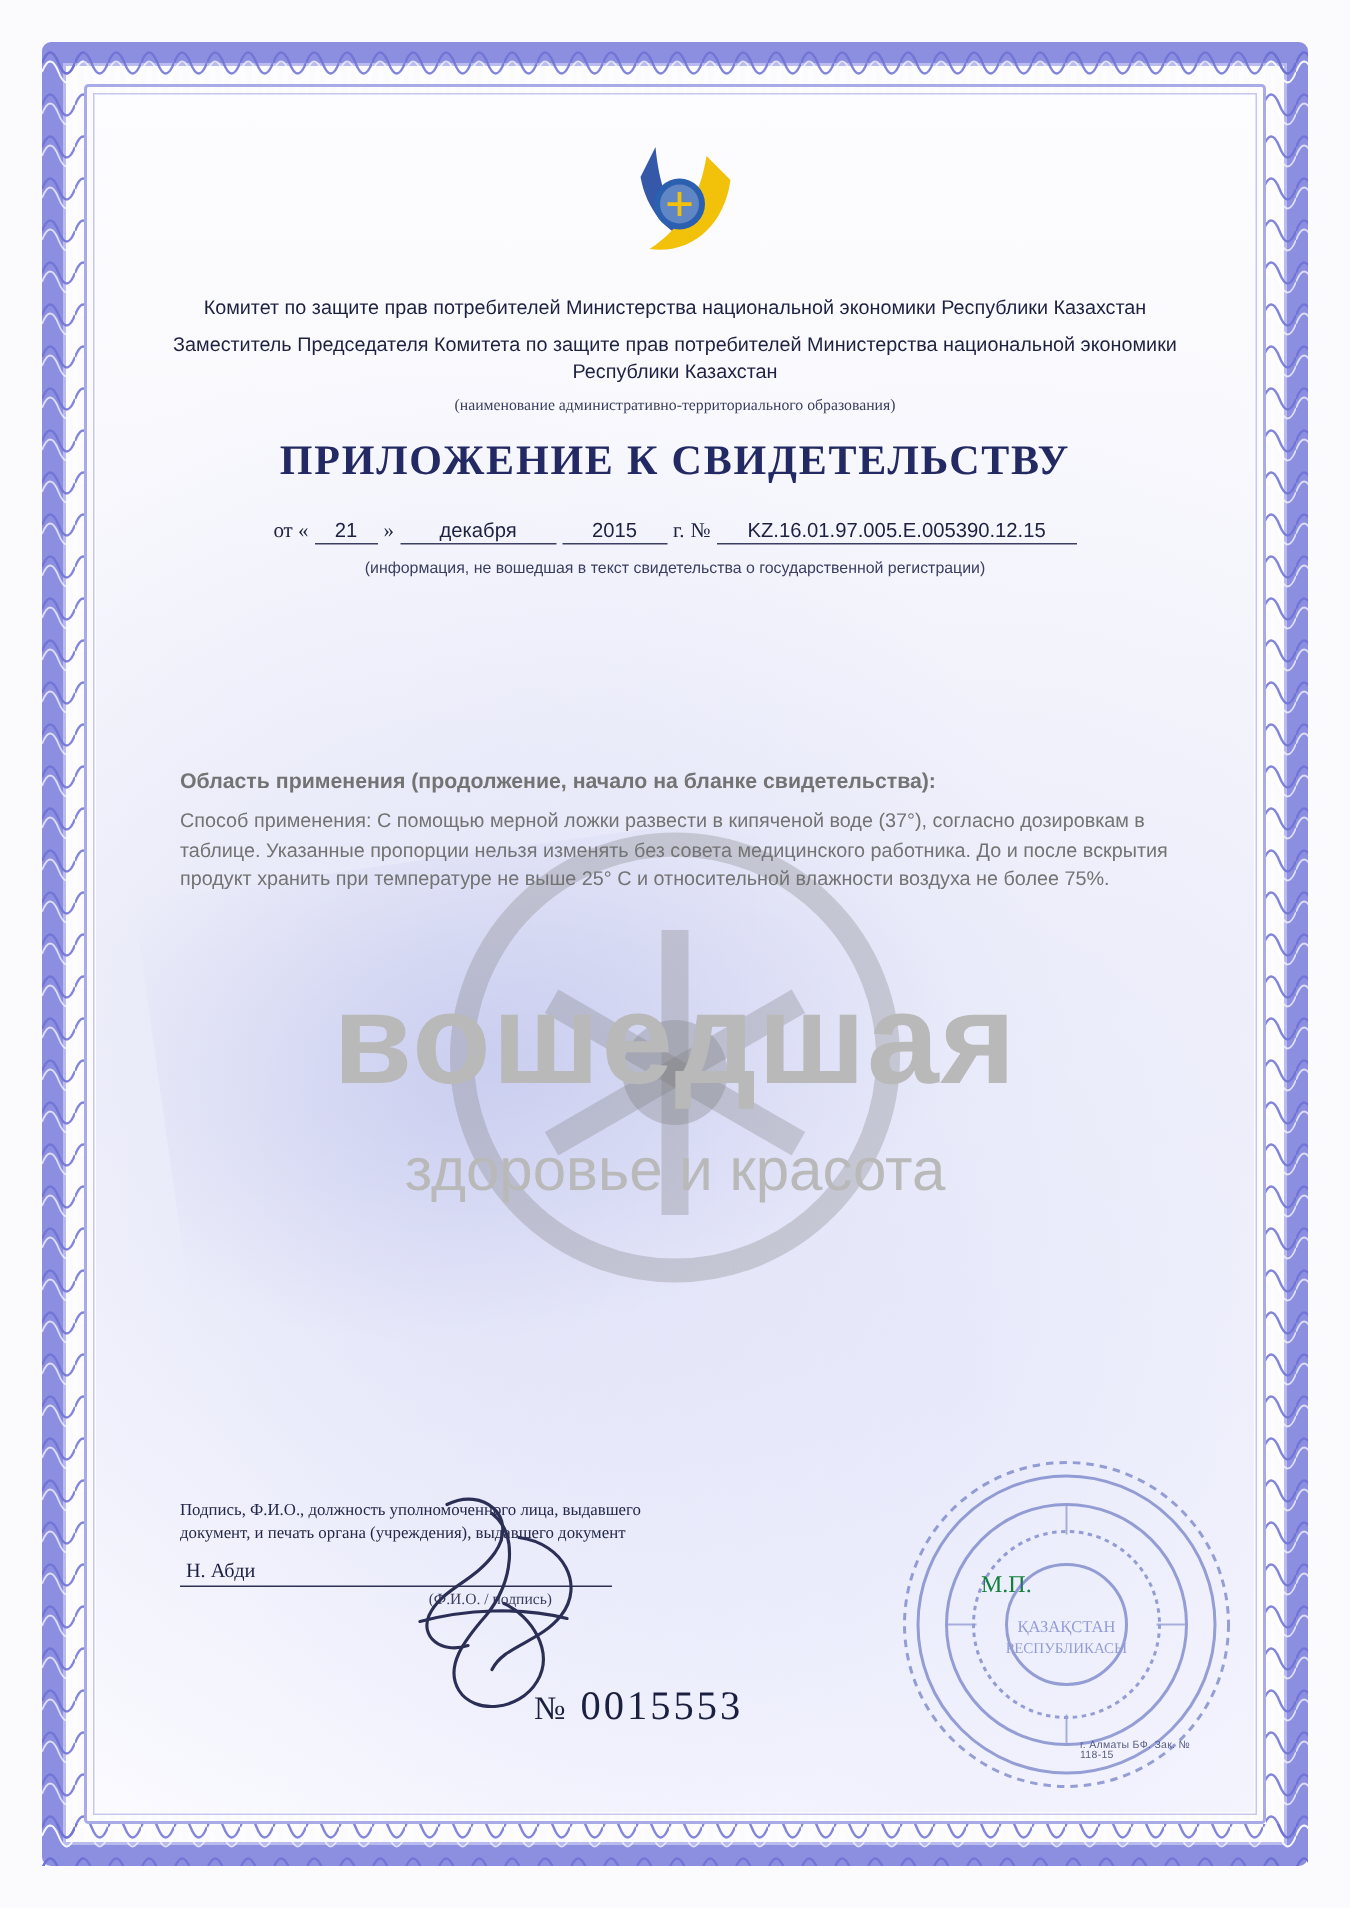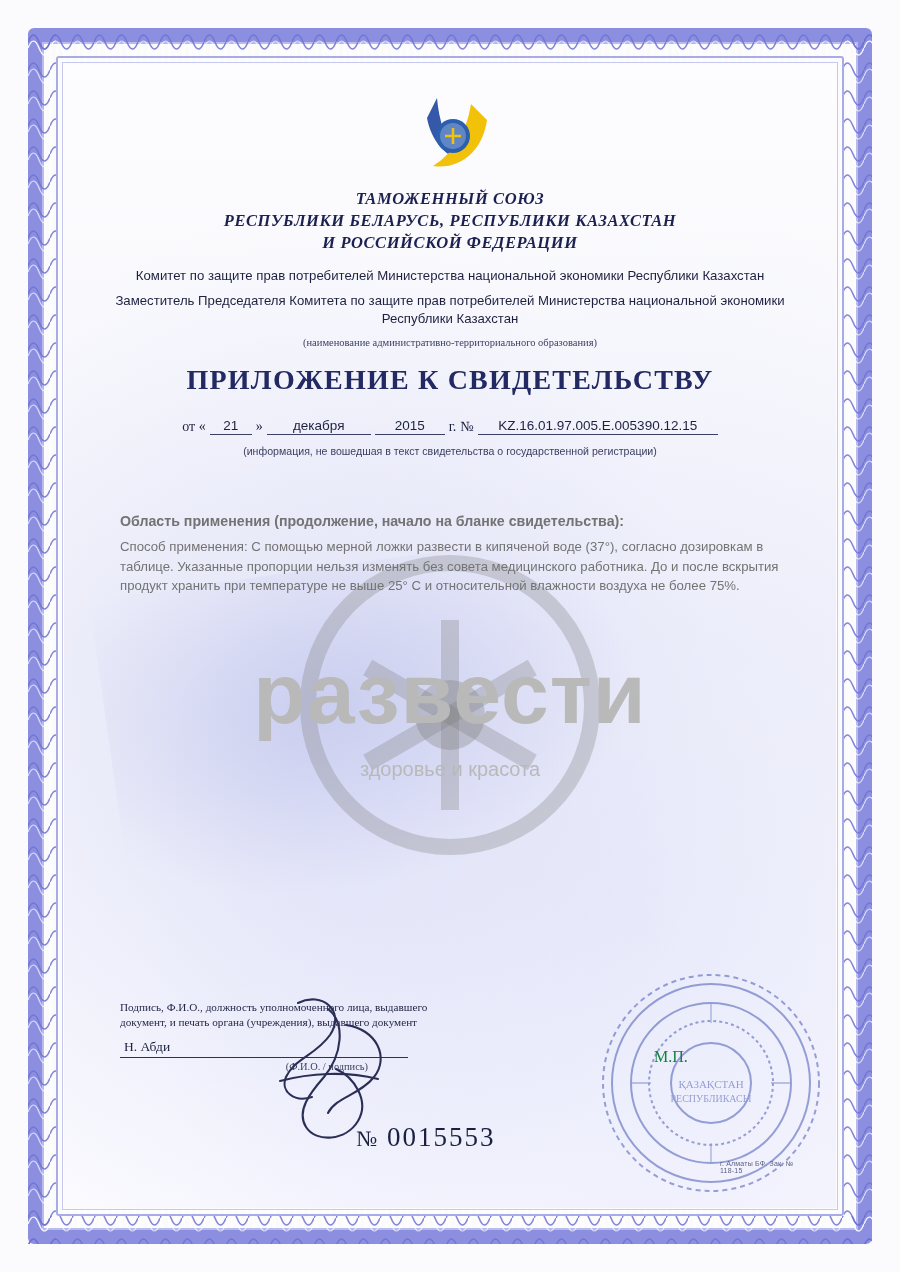"ТАМОЖЕННЫЙ СОЮЗ" div.org-title { html: <div> <div>ТАМОЖЕННЫЙ СОЮЗ</div> <div>РЕСПУБЛИКИ БЕЛАРУСЬ, РЕСПУБЛИКИ КАЗАХСТАН</div> <div>И РОССИЙСКОЙ ФЕДЕРАЦИИ</div> </div> -> none }
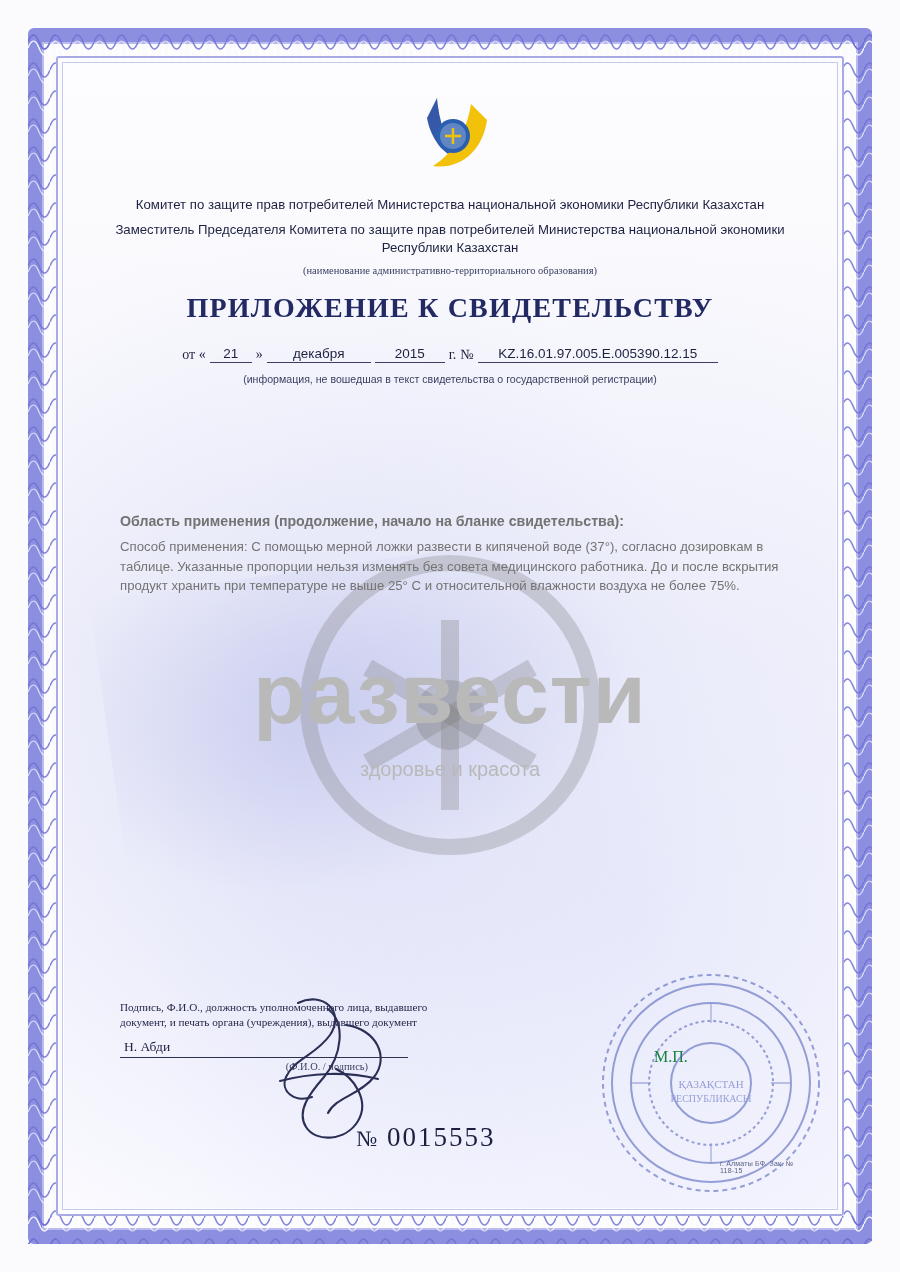"развести" div.wm-brand { text: развести -> вошедшая }
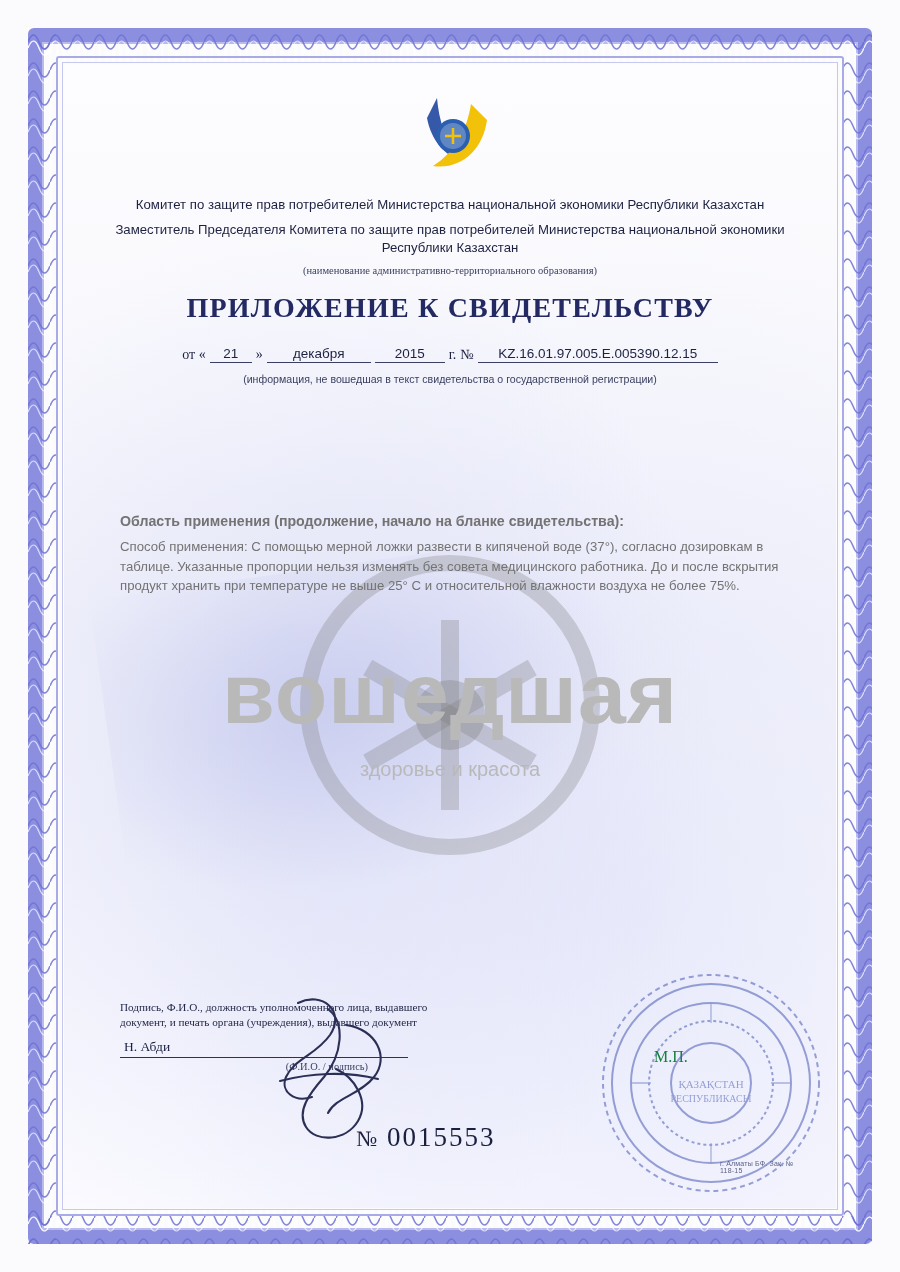"здоровье и красота" .wm-tagline { font-size: 20px -> 40px }
